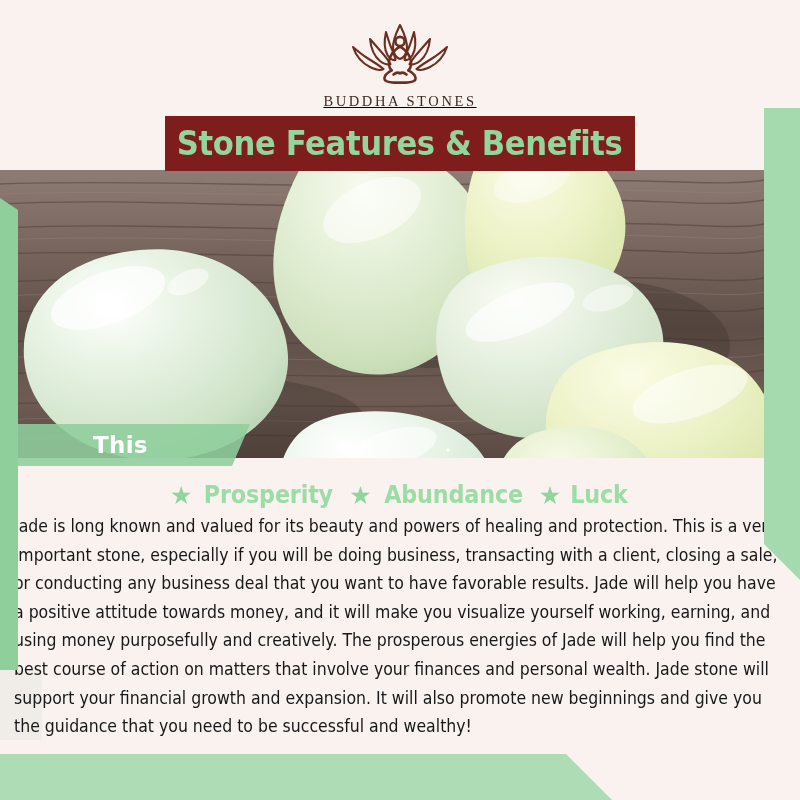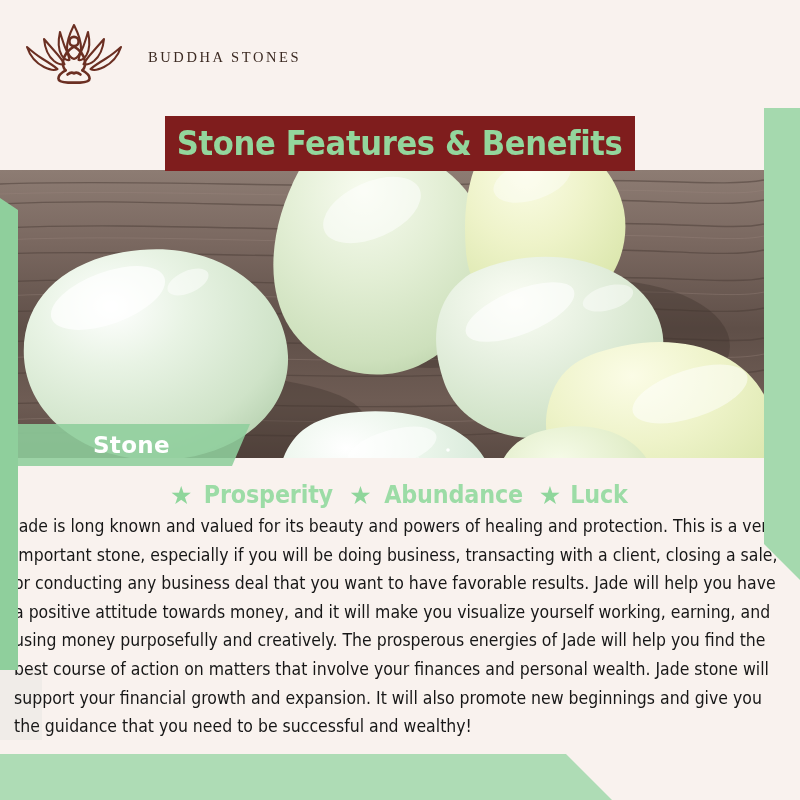"BUDDHA STONES" .logo-wrap { flex-direction: none -> column; text-decoration: none -> underline }
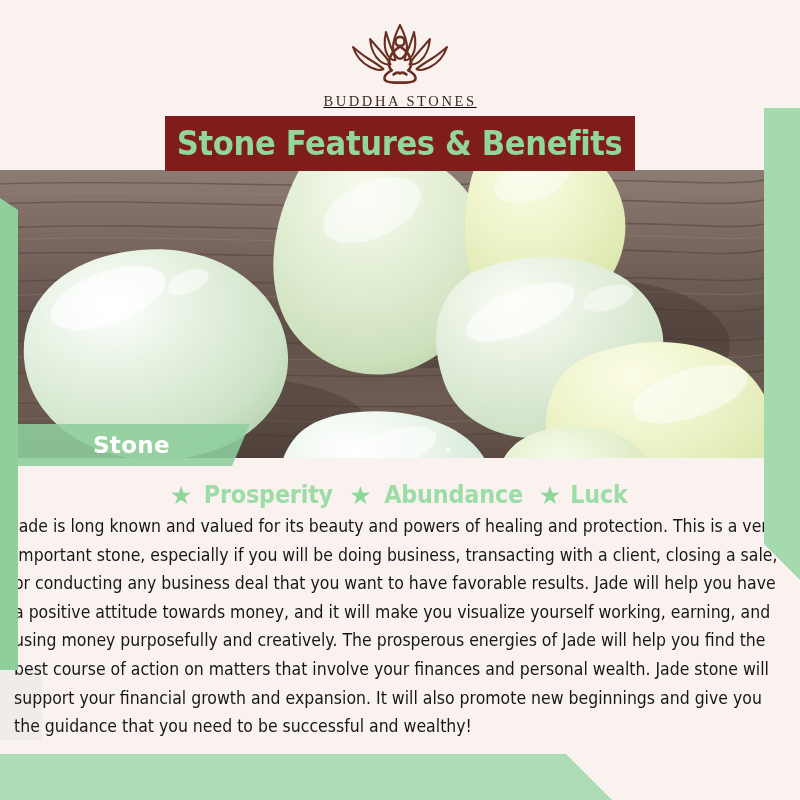"Stone" span { text: Stone -> This }
